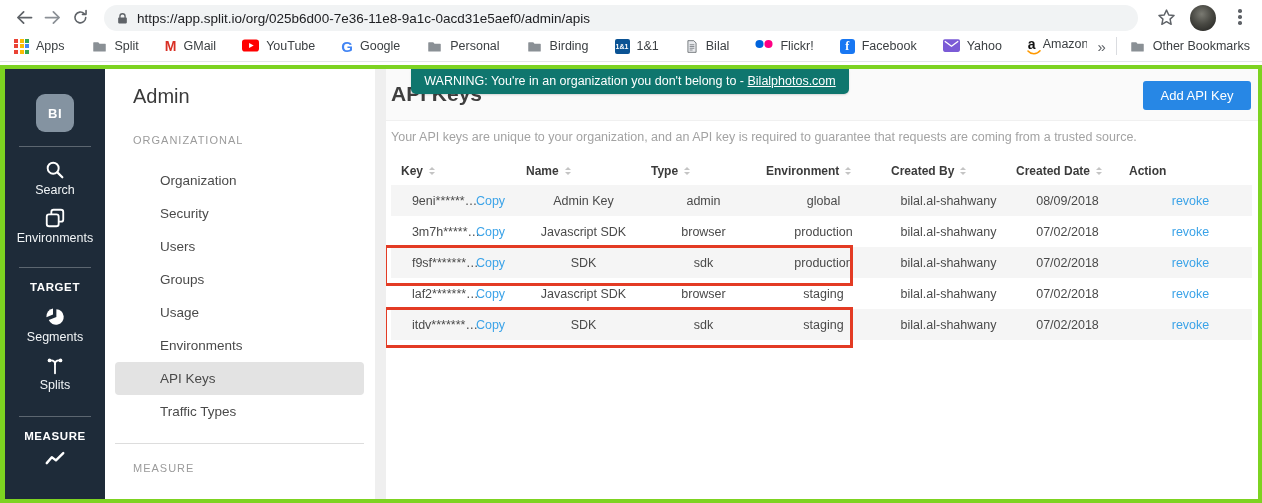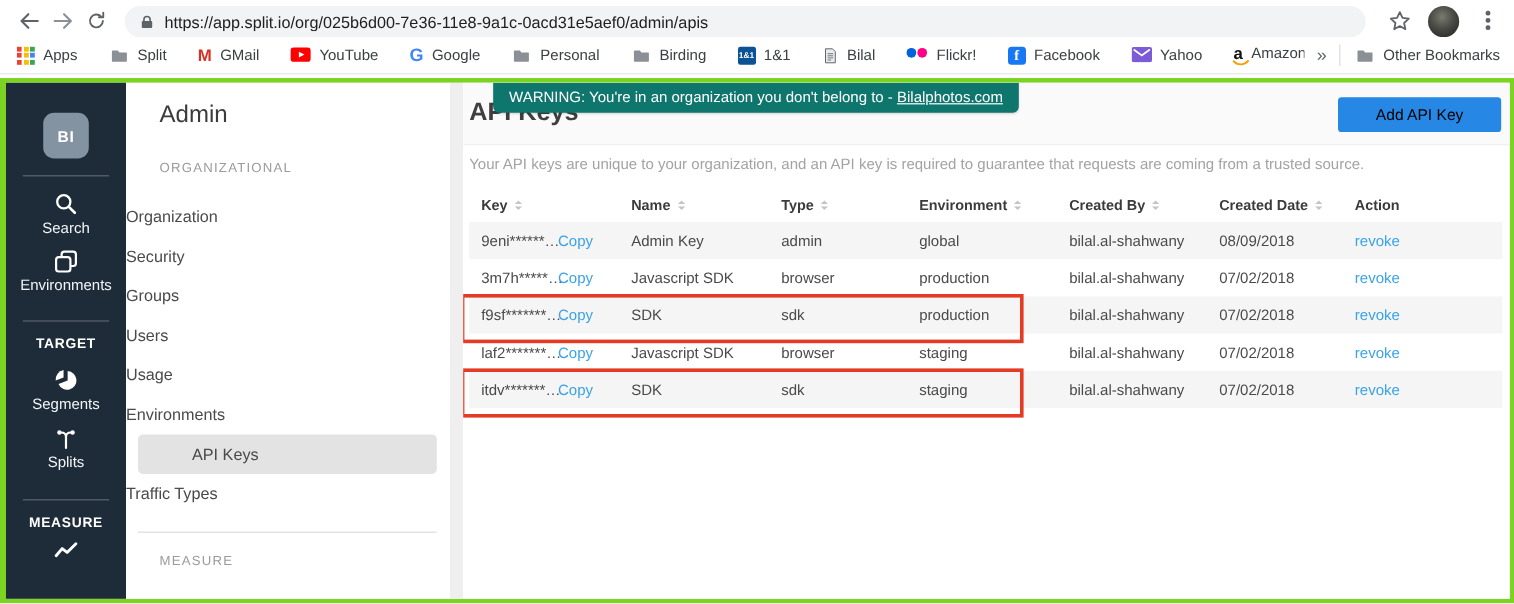"Add API Key" .add-btn { color: #000000 -> #ffffff; width: 136px -> 108px }
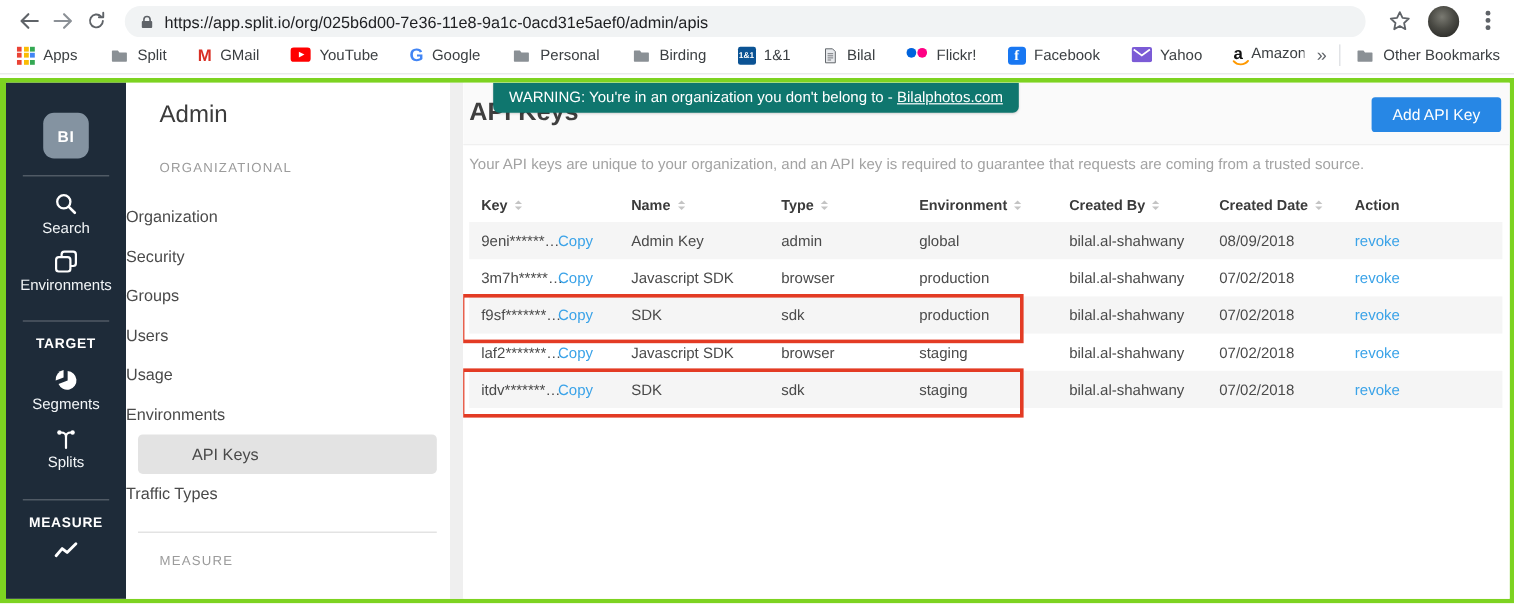"Organization" .adm li { padding-left: none -> 55px }
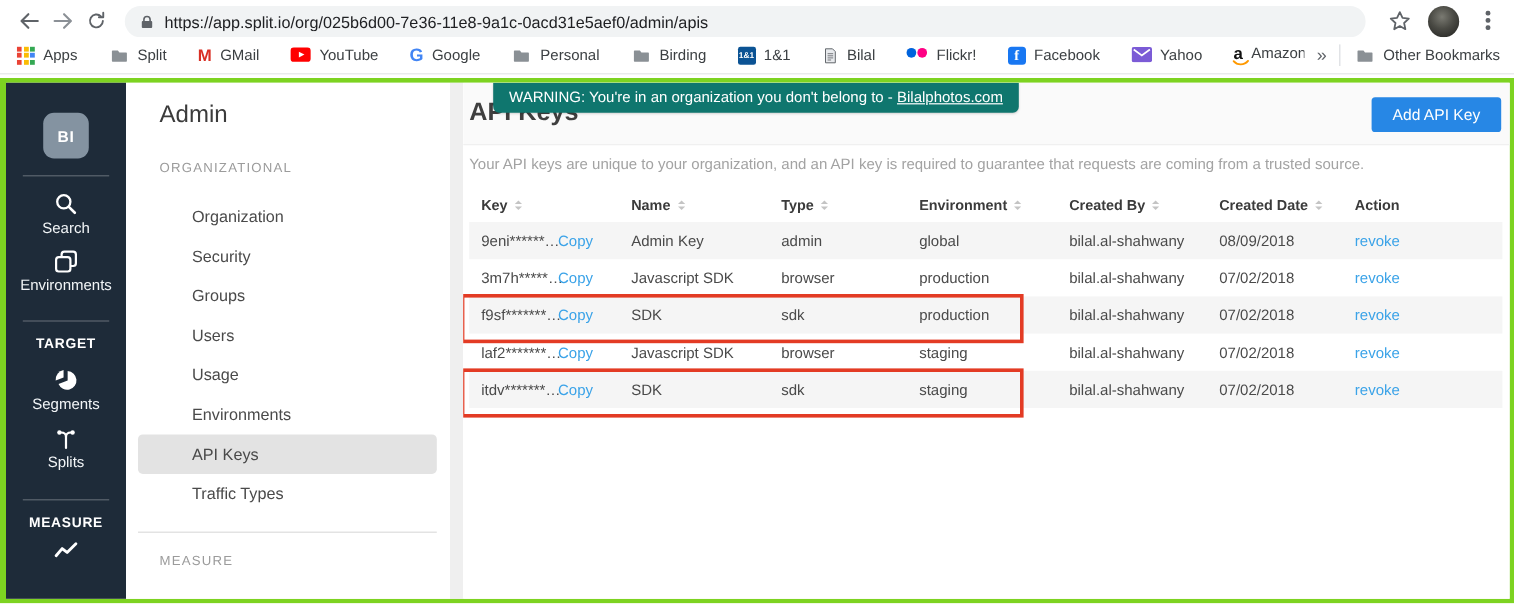"9eni******…Copy" .trow .cell { text-align: none -> center }
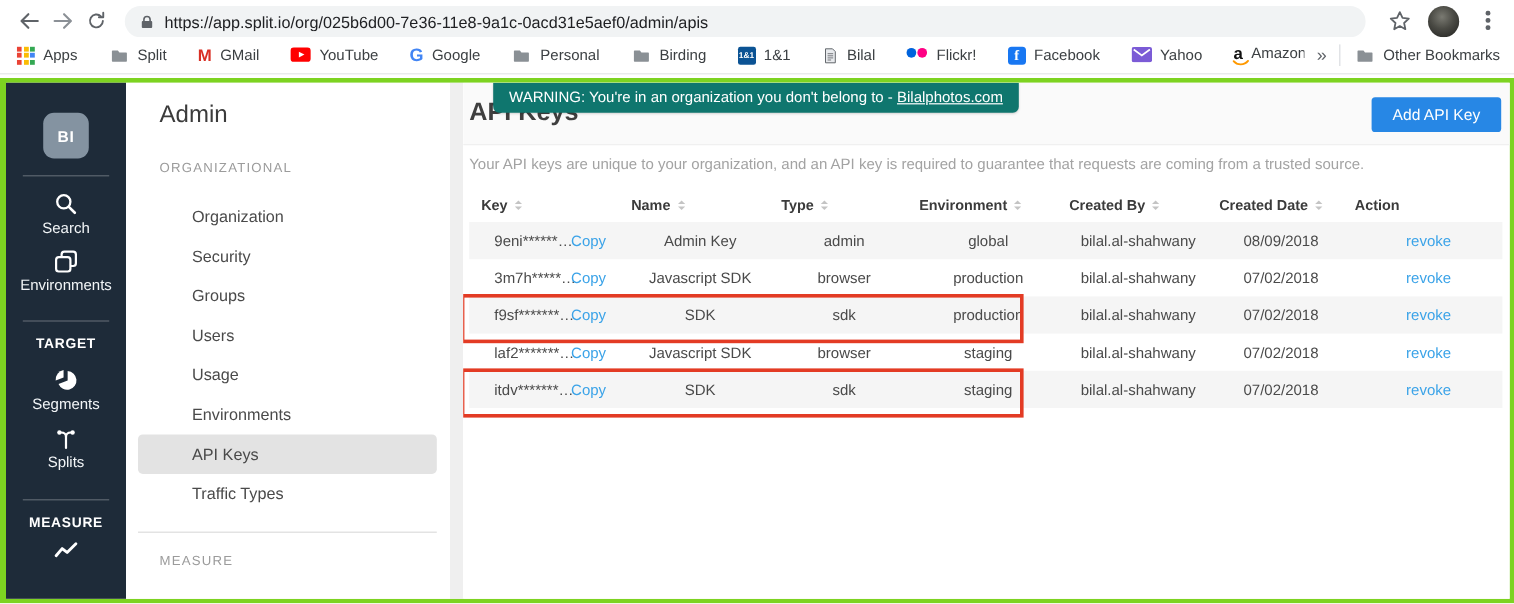"Groups" li { order: before "Users" -> after "Users" }
